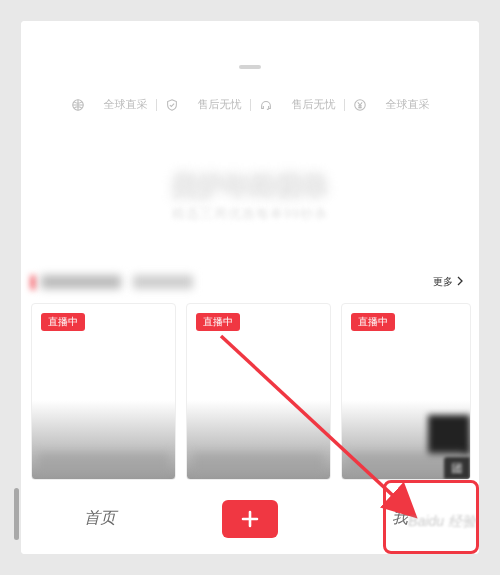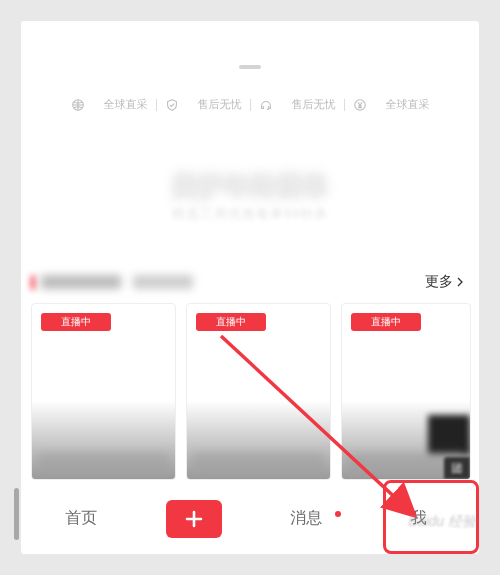"更多" .more-btn { font-size: 14px -> 10px }
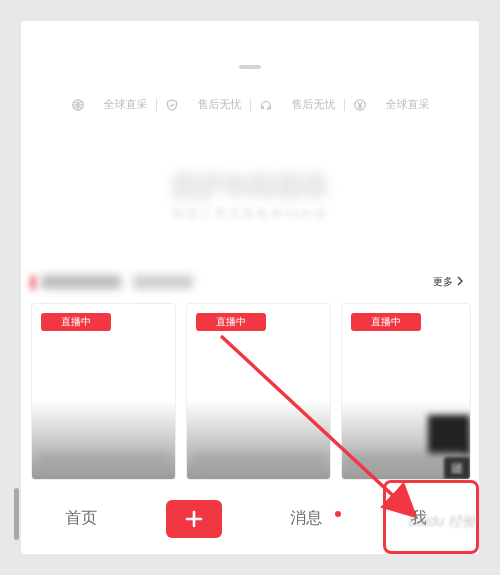"直播中" .live-pill { padding: 2px 20px -> 2px 7px }
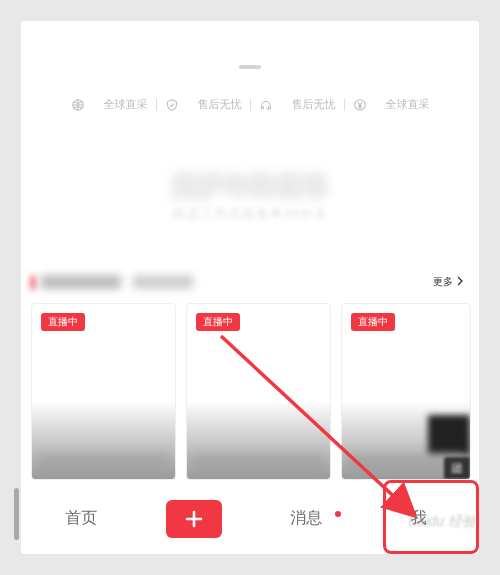"首页" .tabbar { font-style: none -> italic }
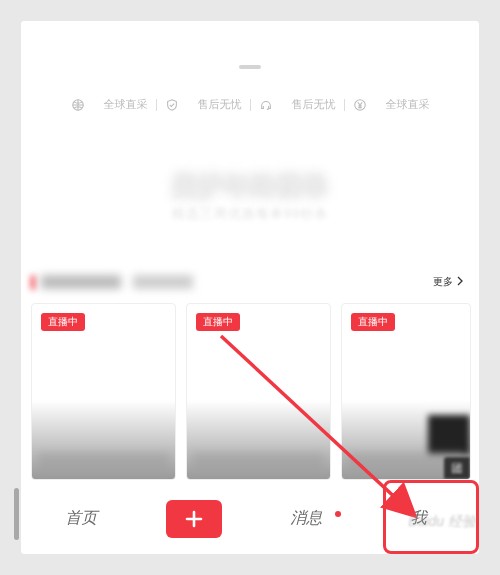"消息" div.tab { html: <div> <span>消息</span> <span></span> </div> -> none }
